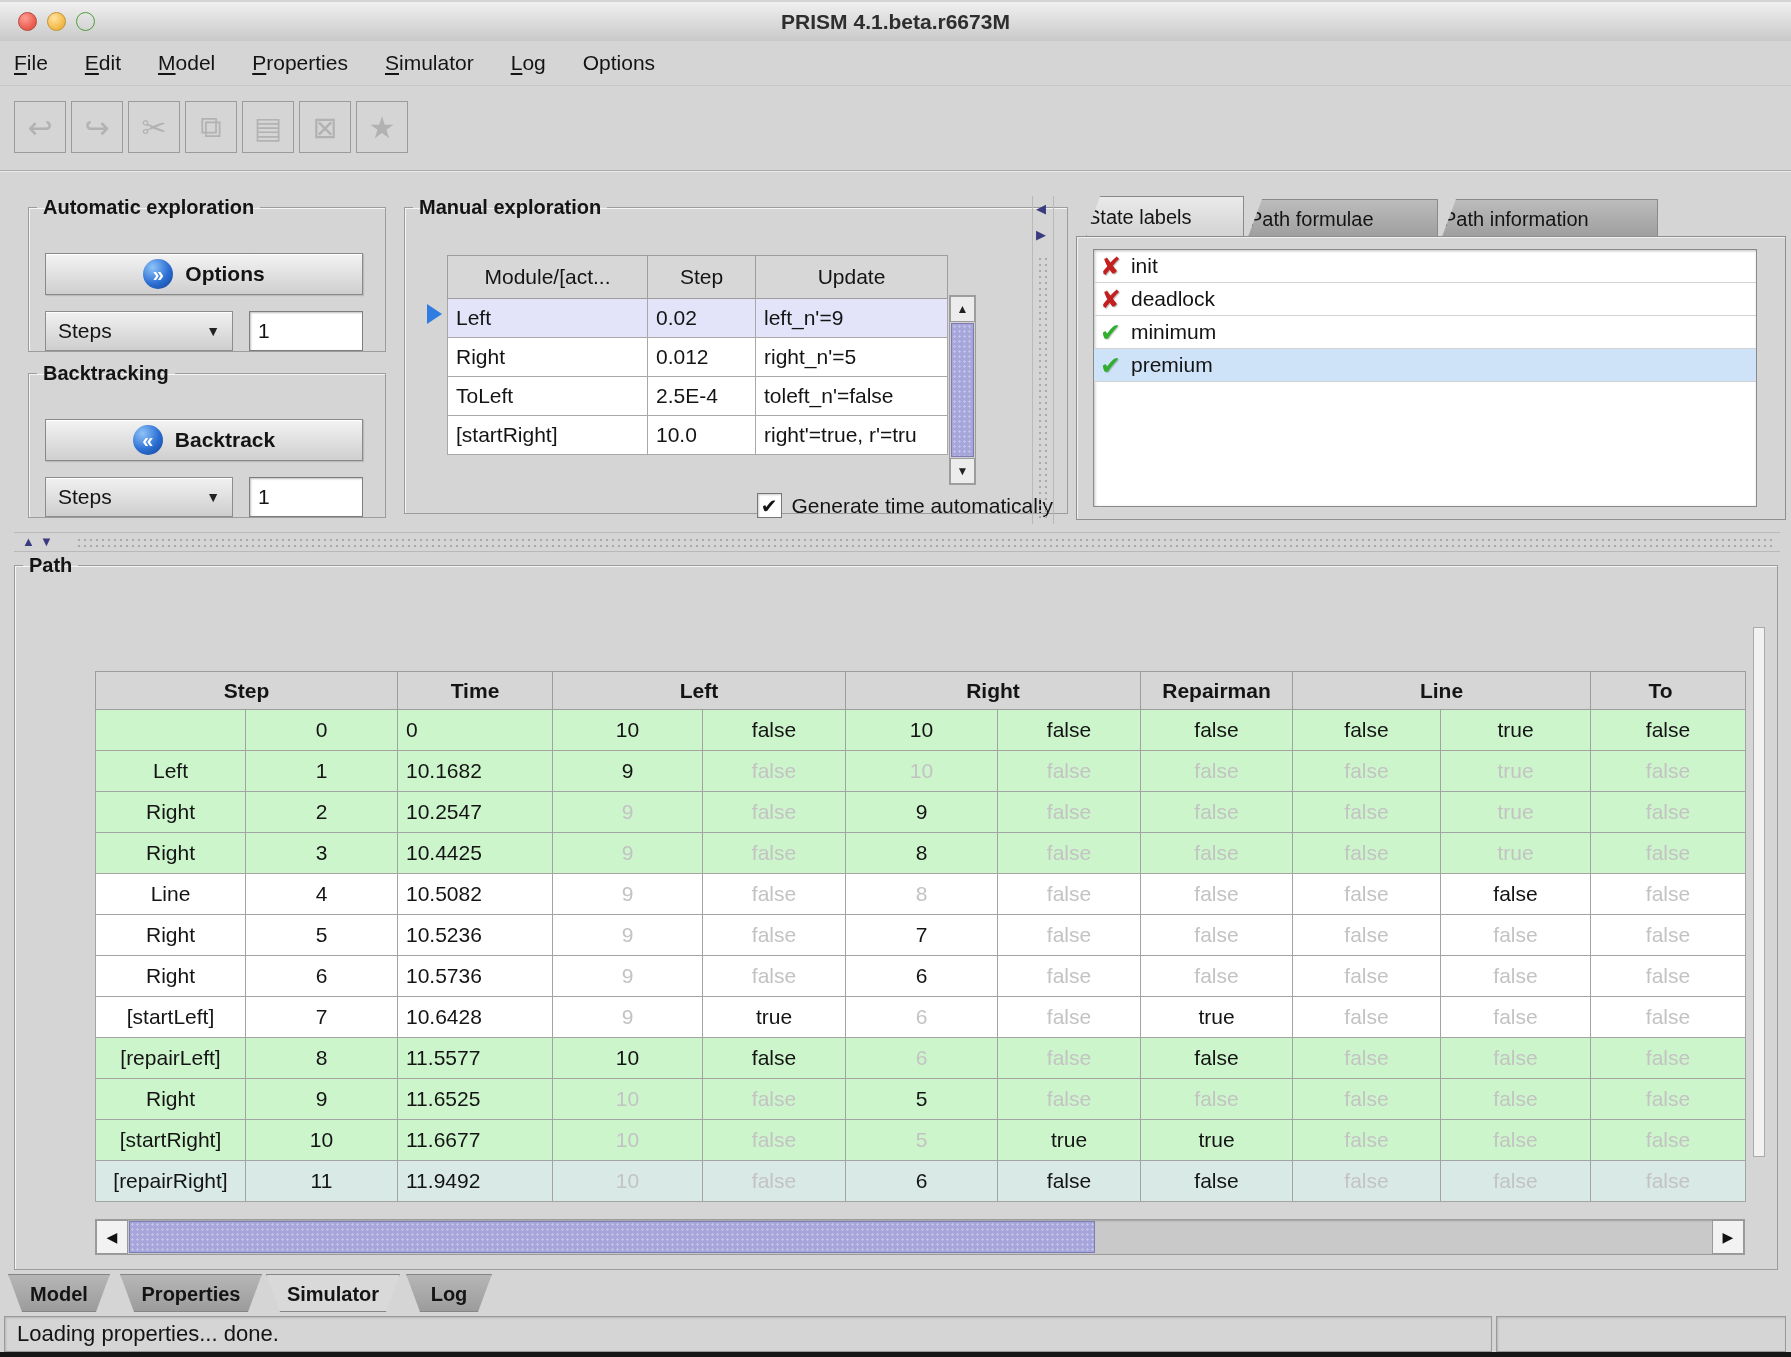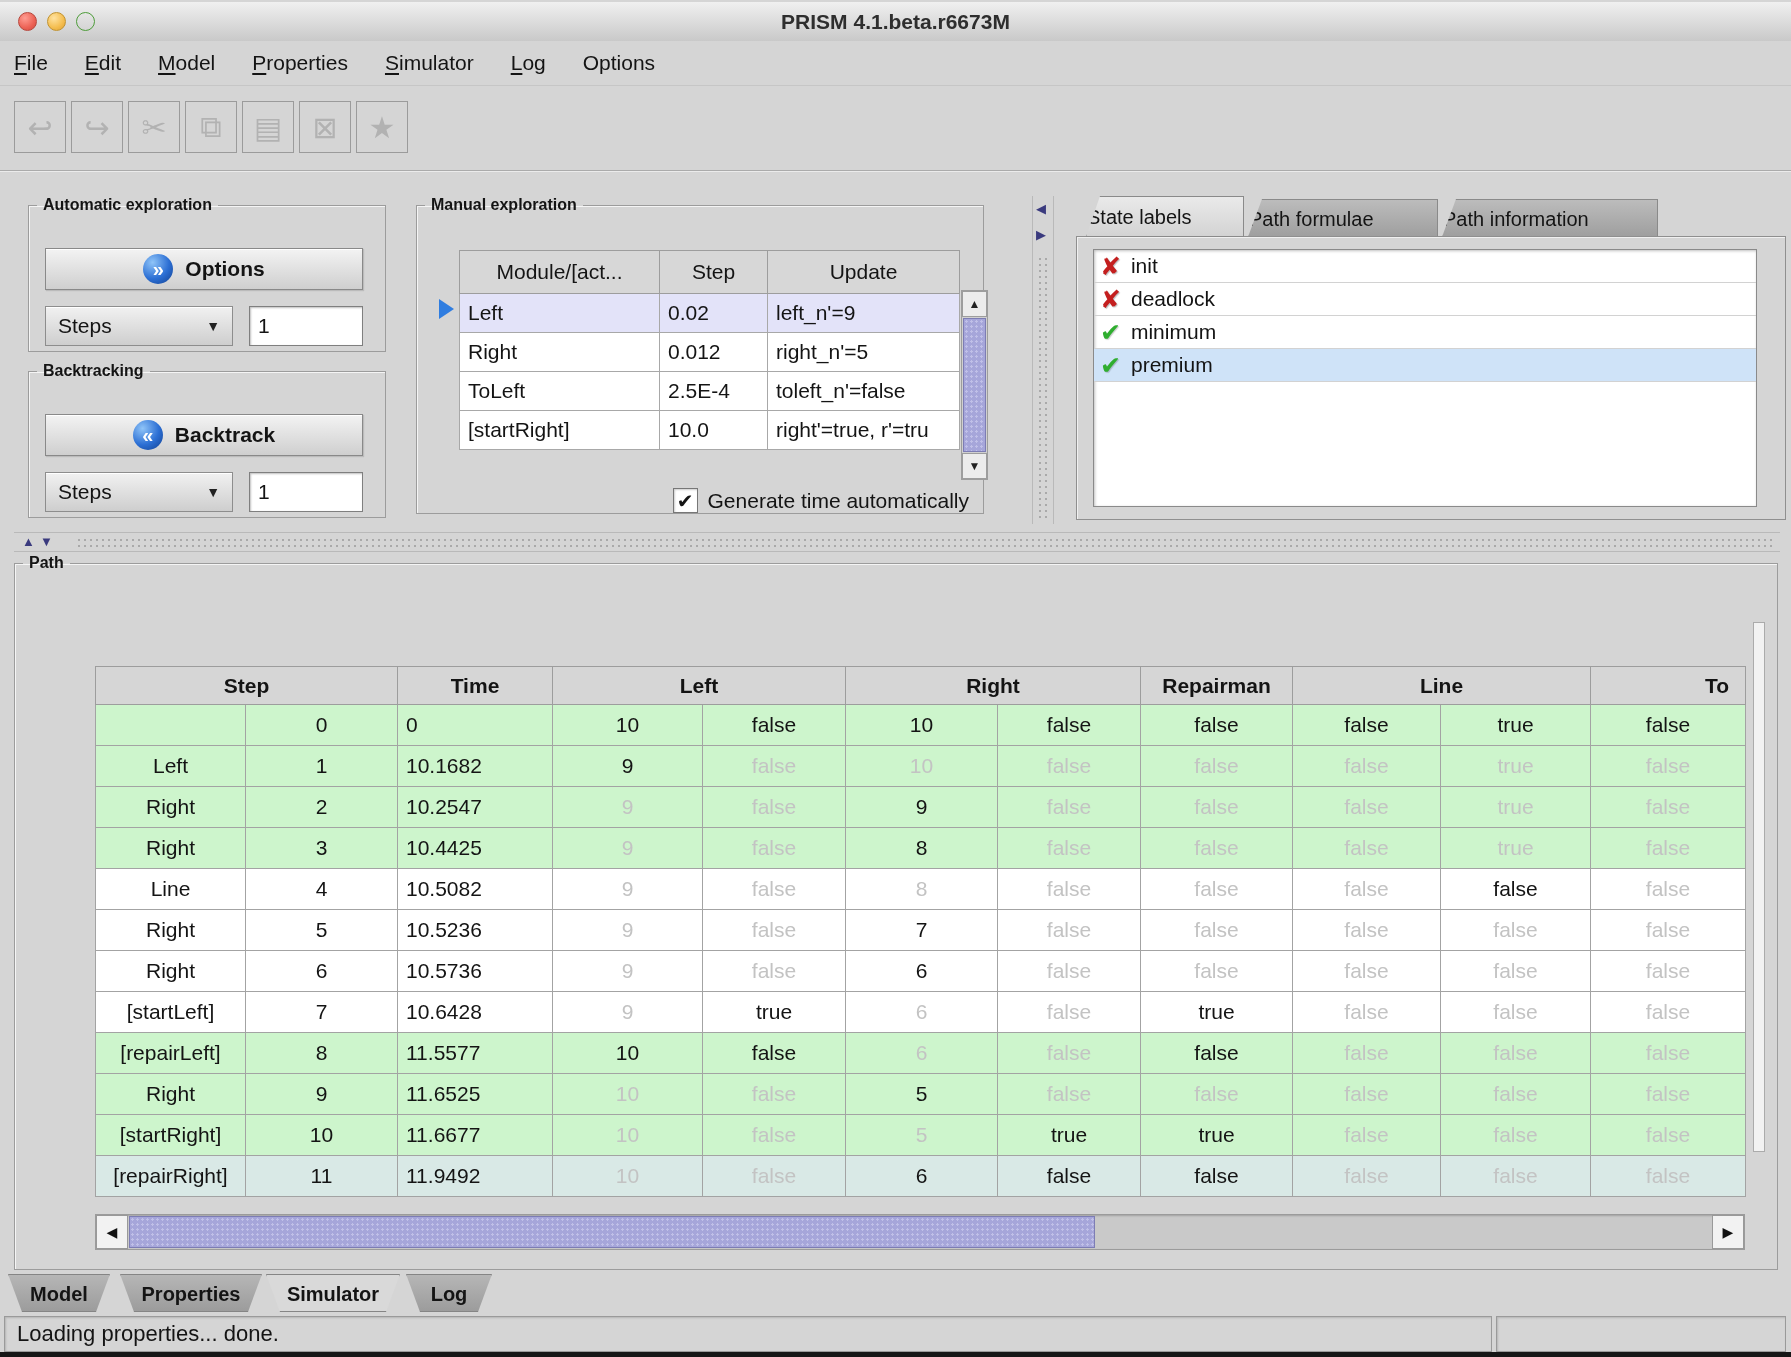"Automatic exploration" legend { font-size: 16px -> 20px }
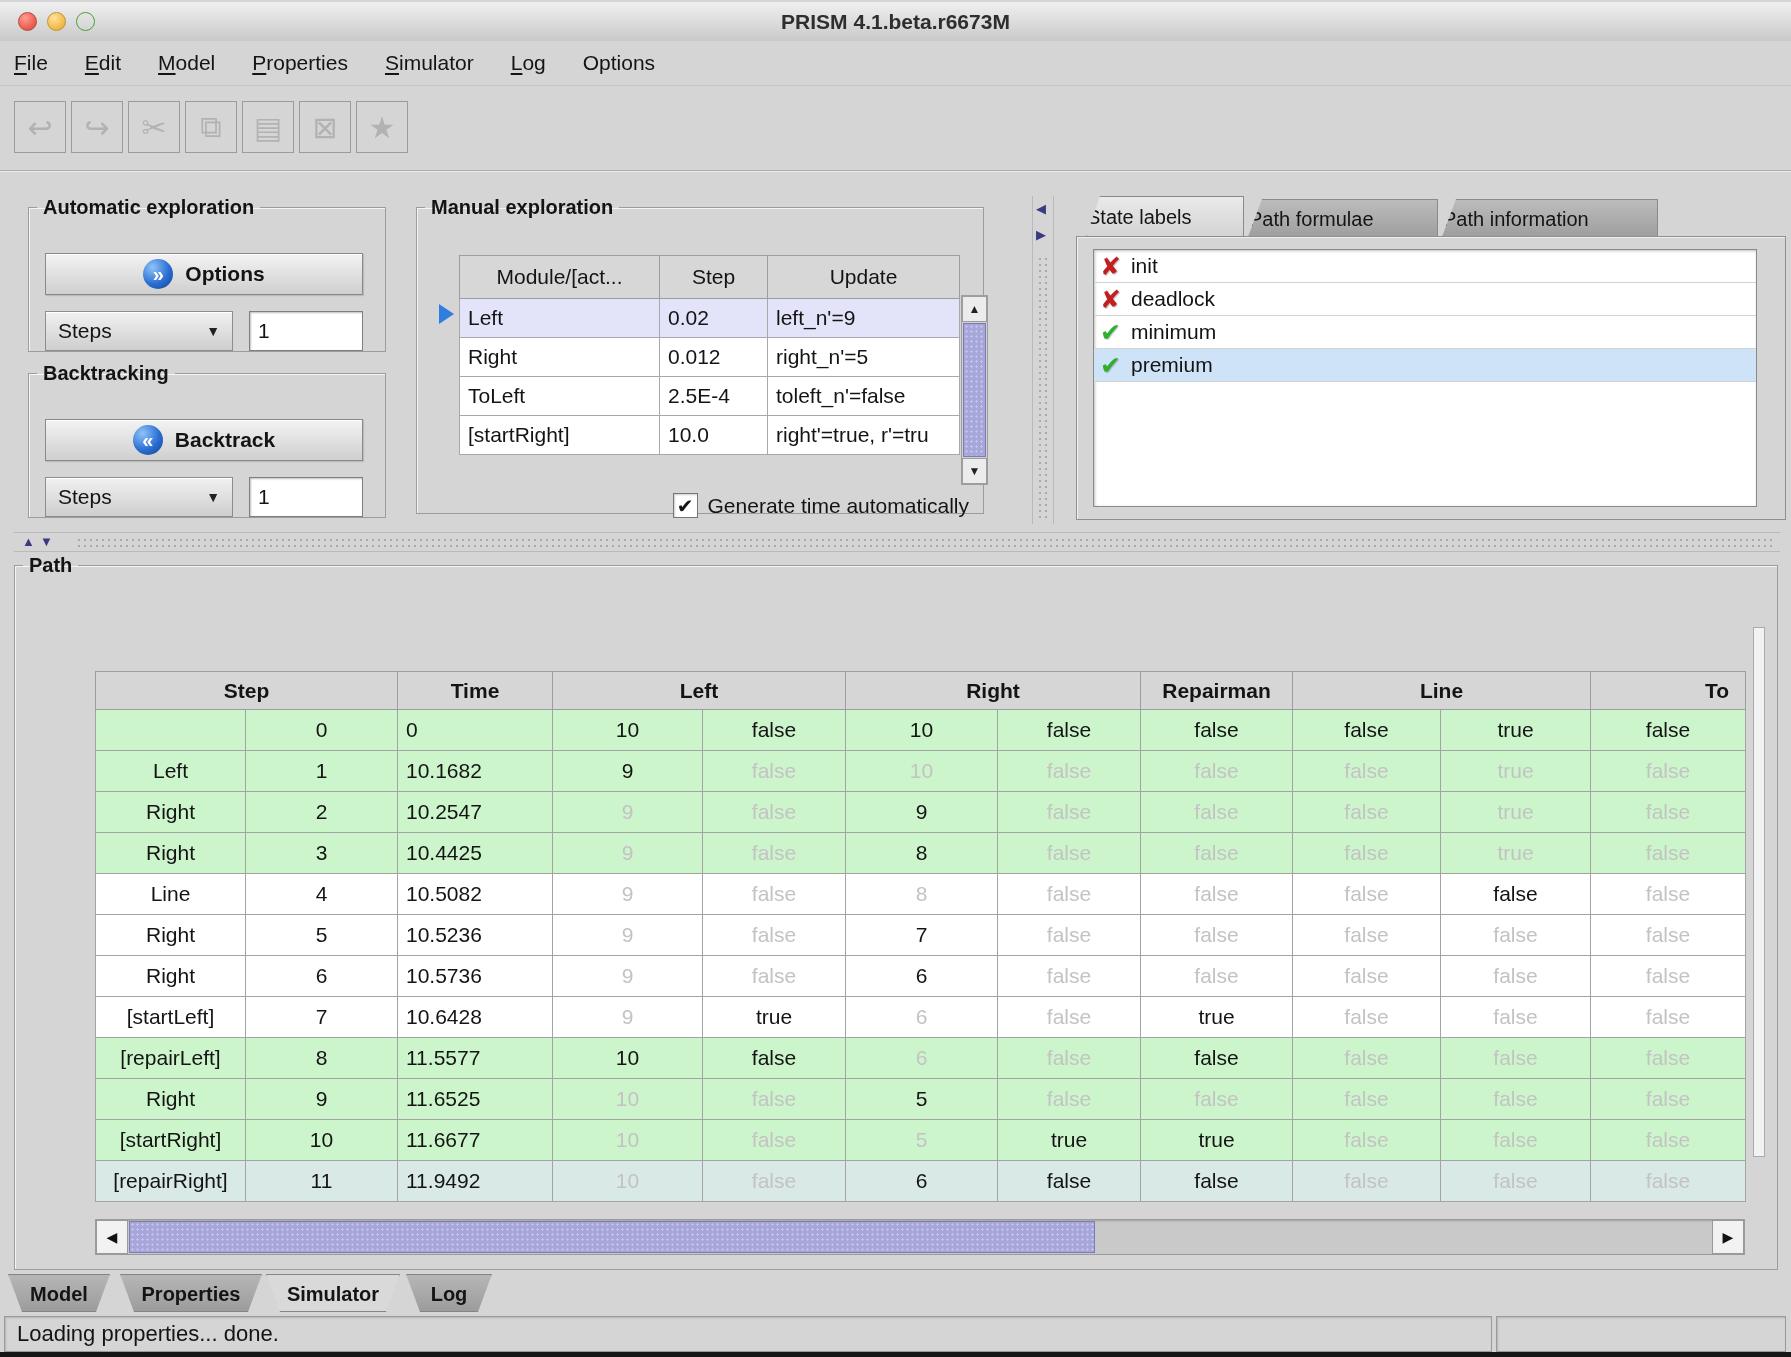"Manual exploration" fieldset { left: 416px -> 404px; width: 568px -> 664px }
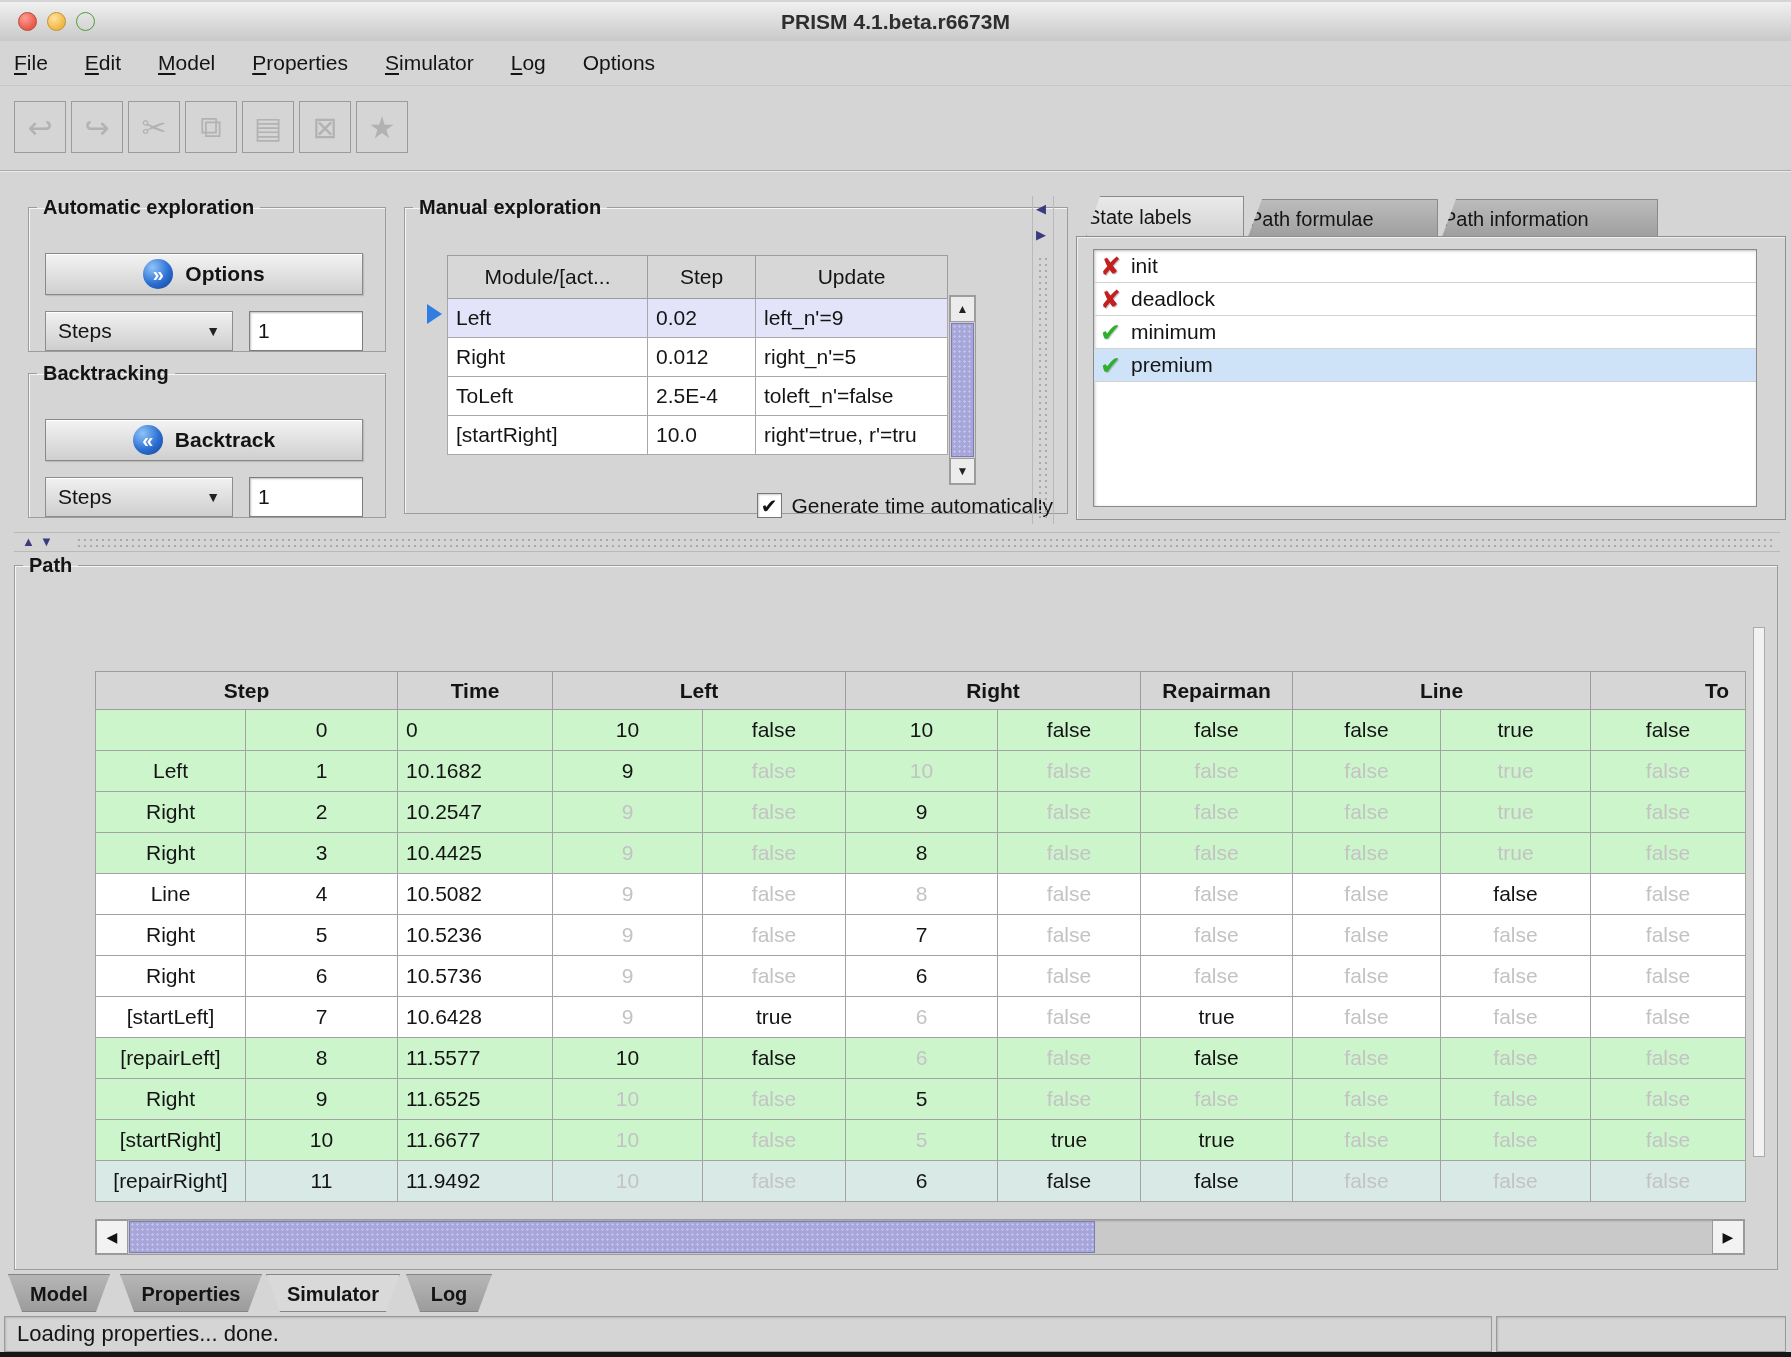"To" #path-table th.grp.right { text-align: right -> none }
